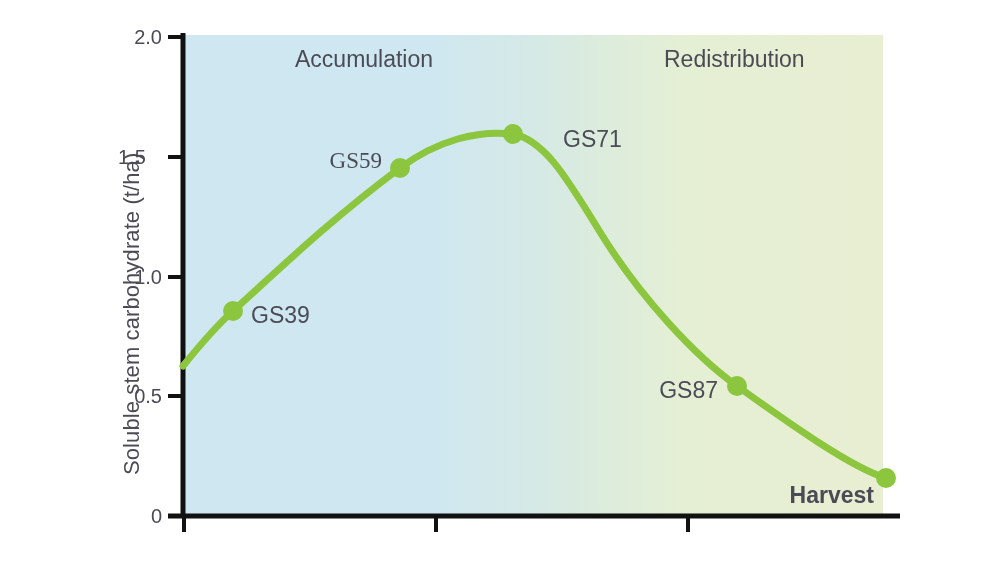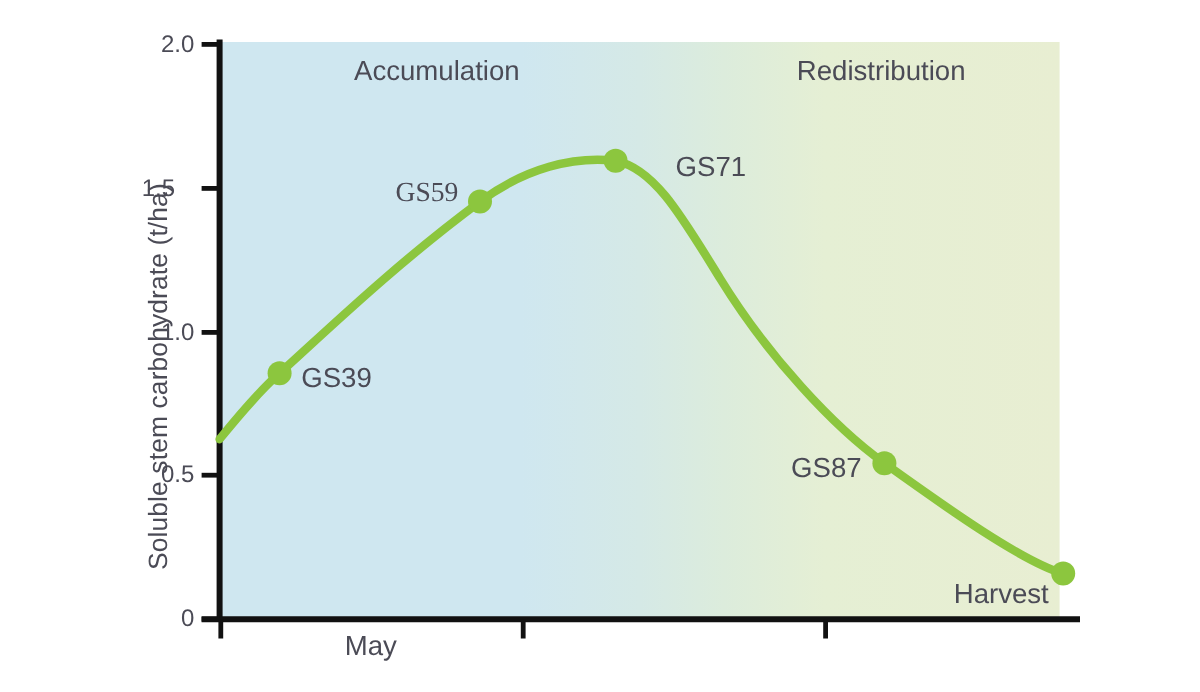"Harvest" div.point-label { font-weight: none -> bold }
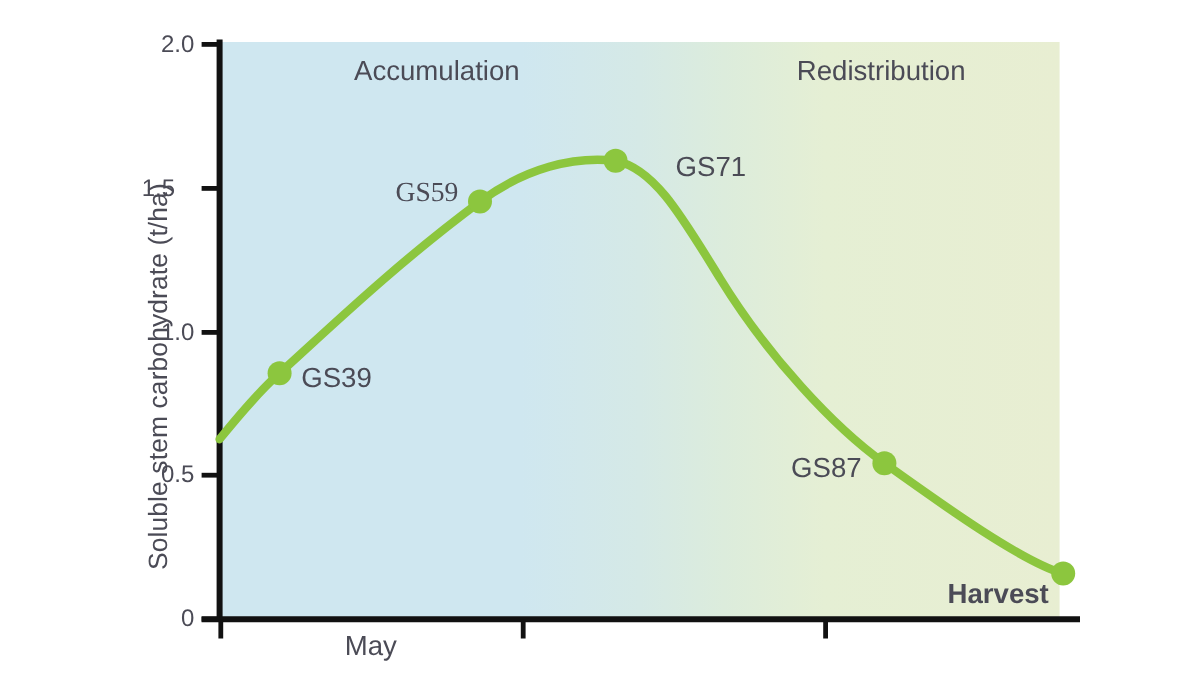"May" div.x-tick-label { html: <div>May</div> -> none }
